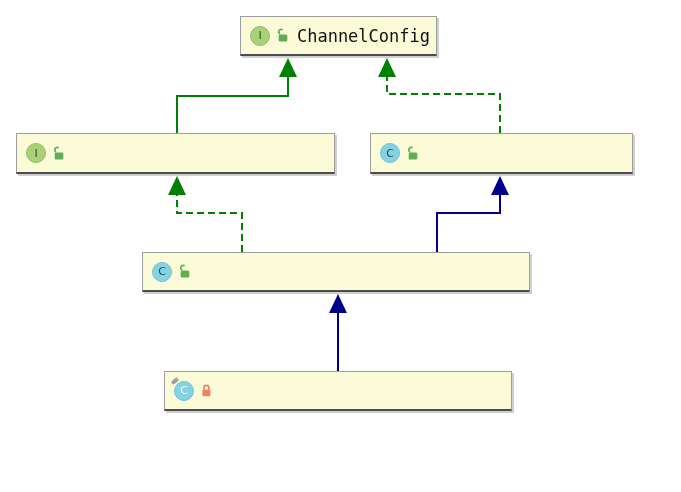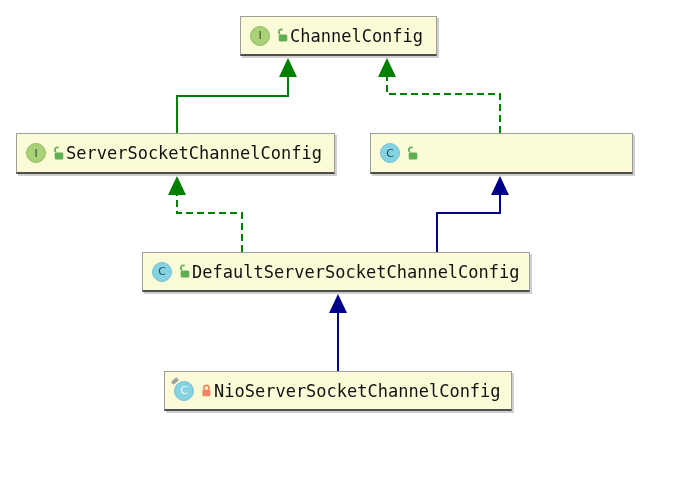"ChannelConfig" .node .label { text-align: left -> right }
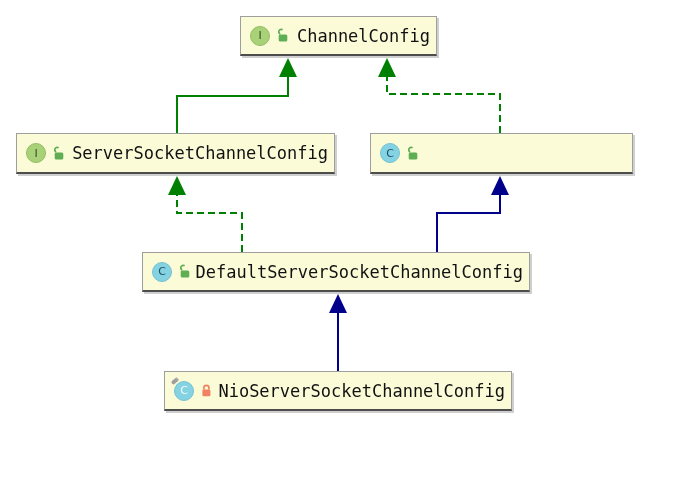"ServerSocketChannelConfig" span.label { html: <span>ServerSocketChannelConfig</span> -> none }
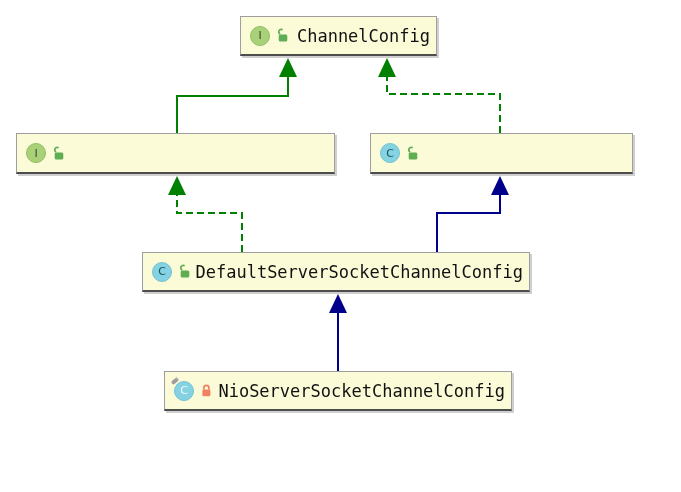"DefaultServerSocketChannelConfig" span.label { html: <span>DefaultServerSocketChannelConfig</span> -> none }
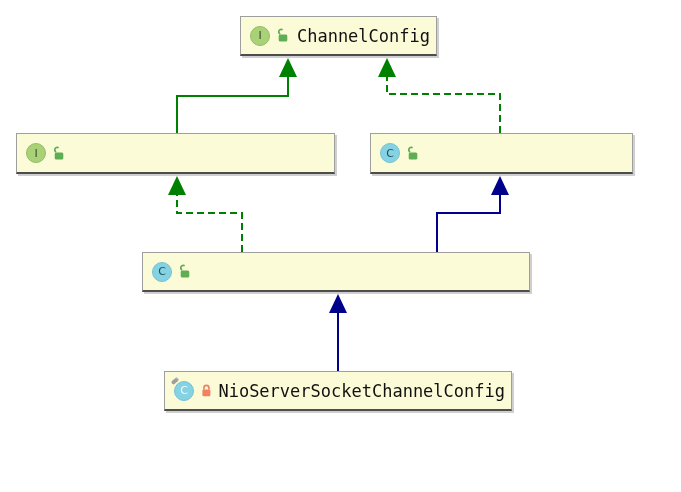"NioServerSocketChannelConfig" span.label { html: <span>NioServerSocketChannelConfig</span> -> none }
